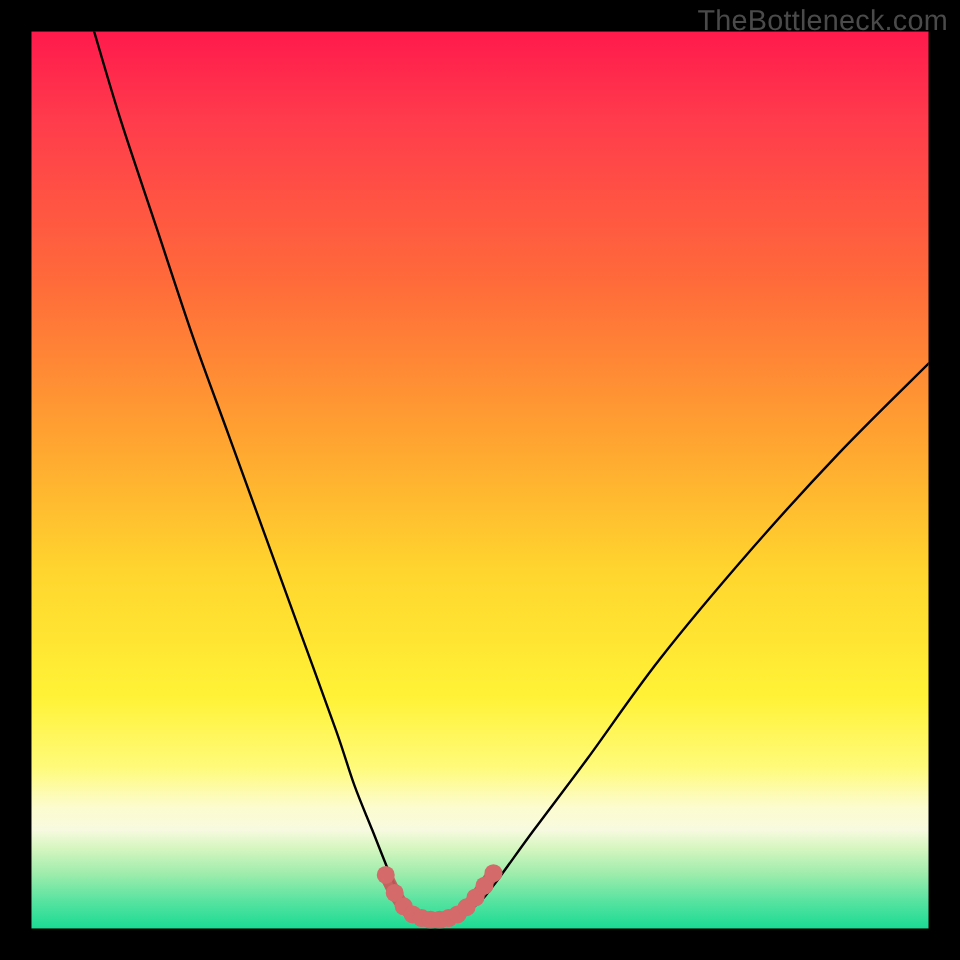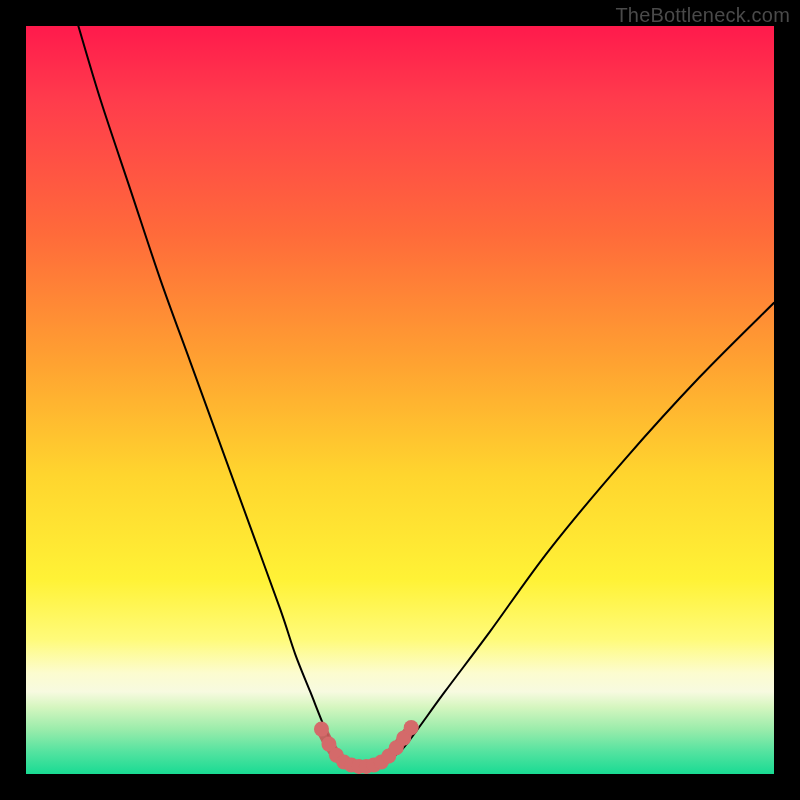"TheBottleneck.com" .watermark { font-size: 20px -> 24px }
